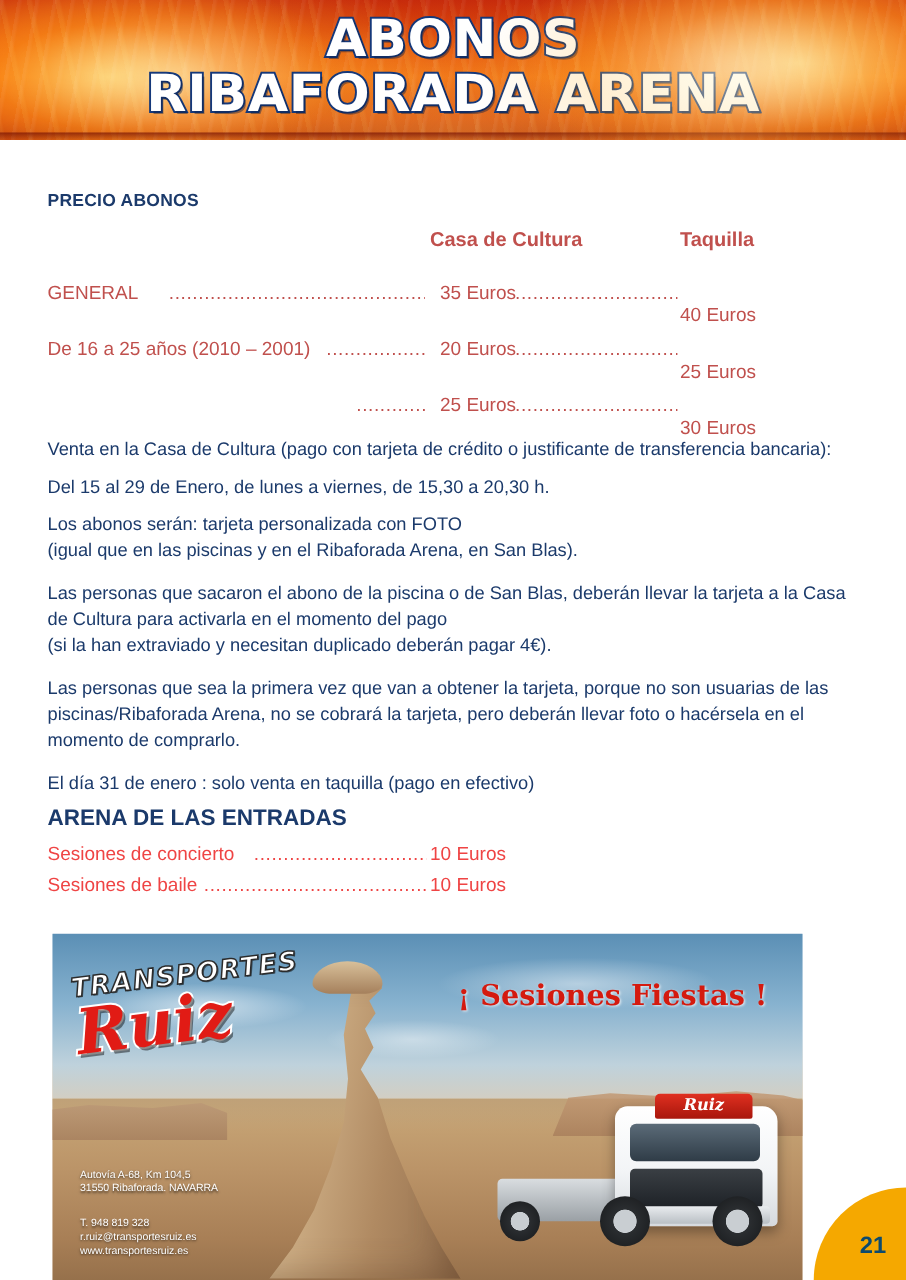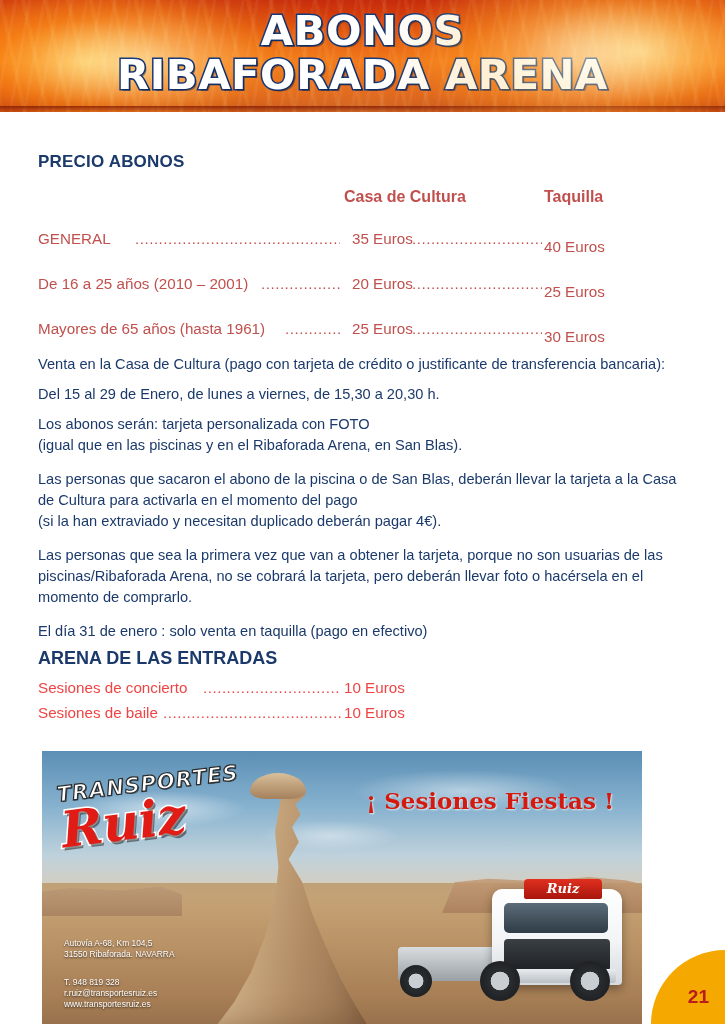"PRECIO ABONOS" h2.section-title { font-size: 17px -> 14px }
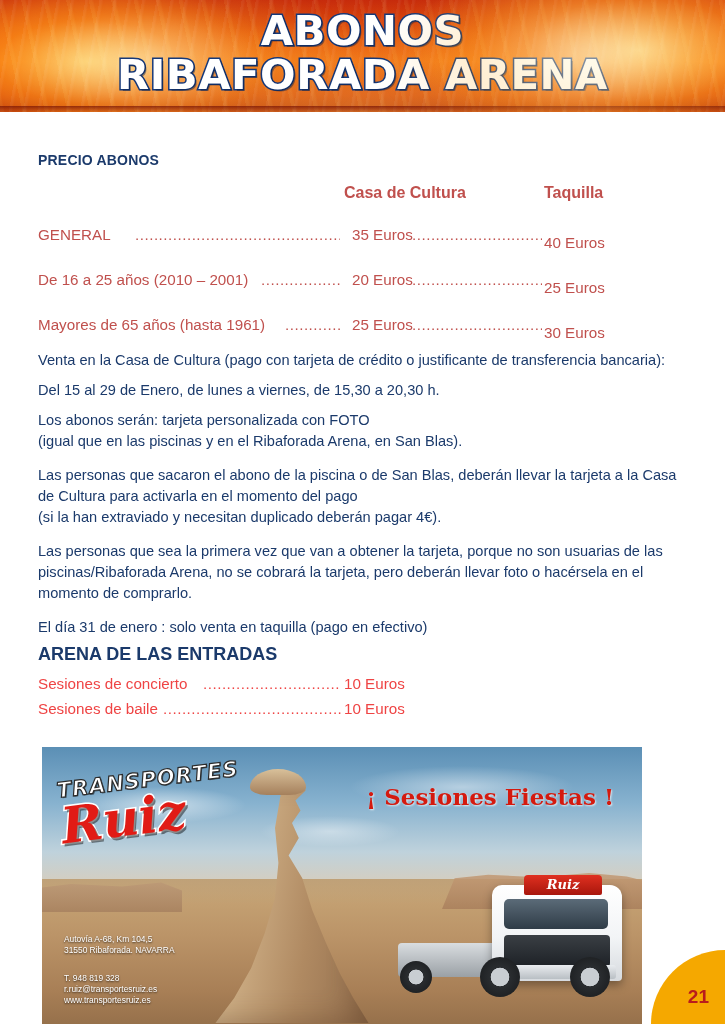"40 Euros" .prow .val2 { top: 8px -> 18px }
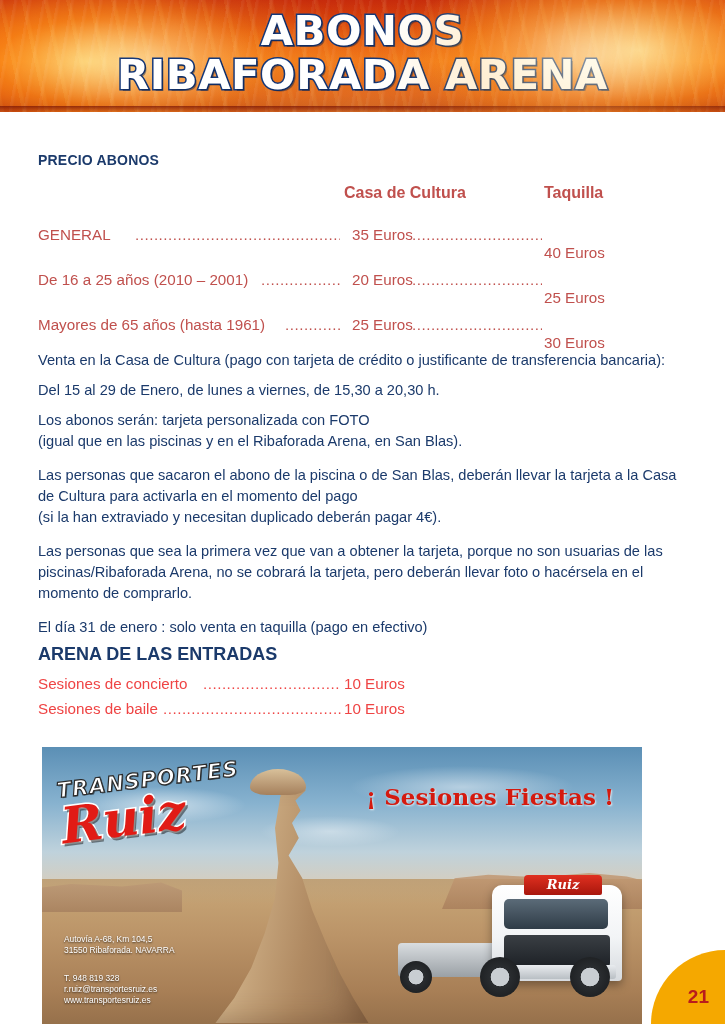"Mayores de 65 años (hasta" span.lbl { html: <span>Mayores de 65 años (hasta 1961)</span> -> none }
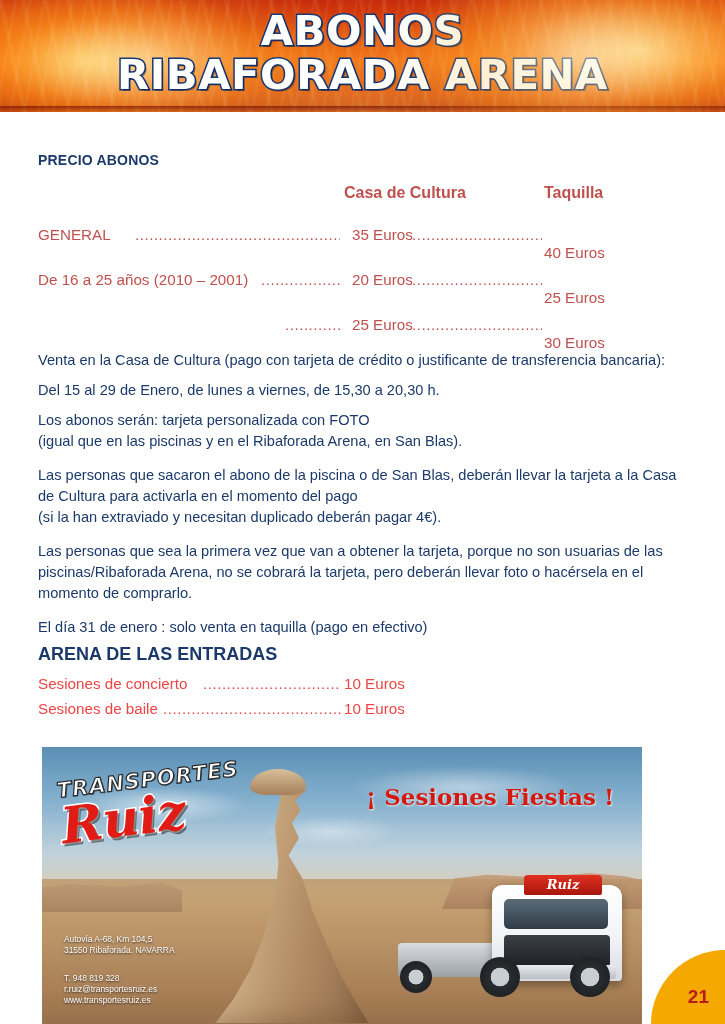"21" .page-num { color: #b91c1c -> #0c4a6e }
